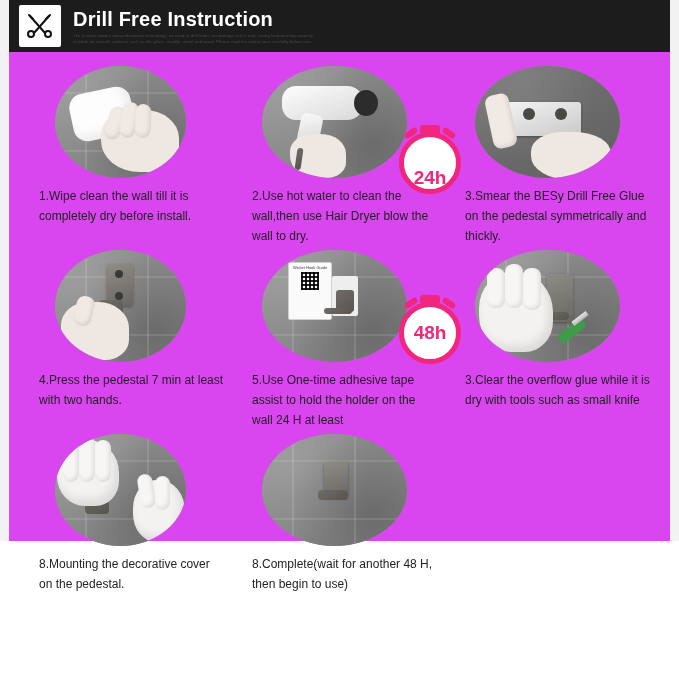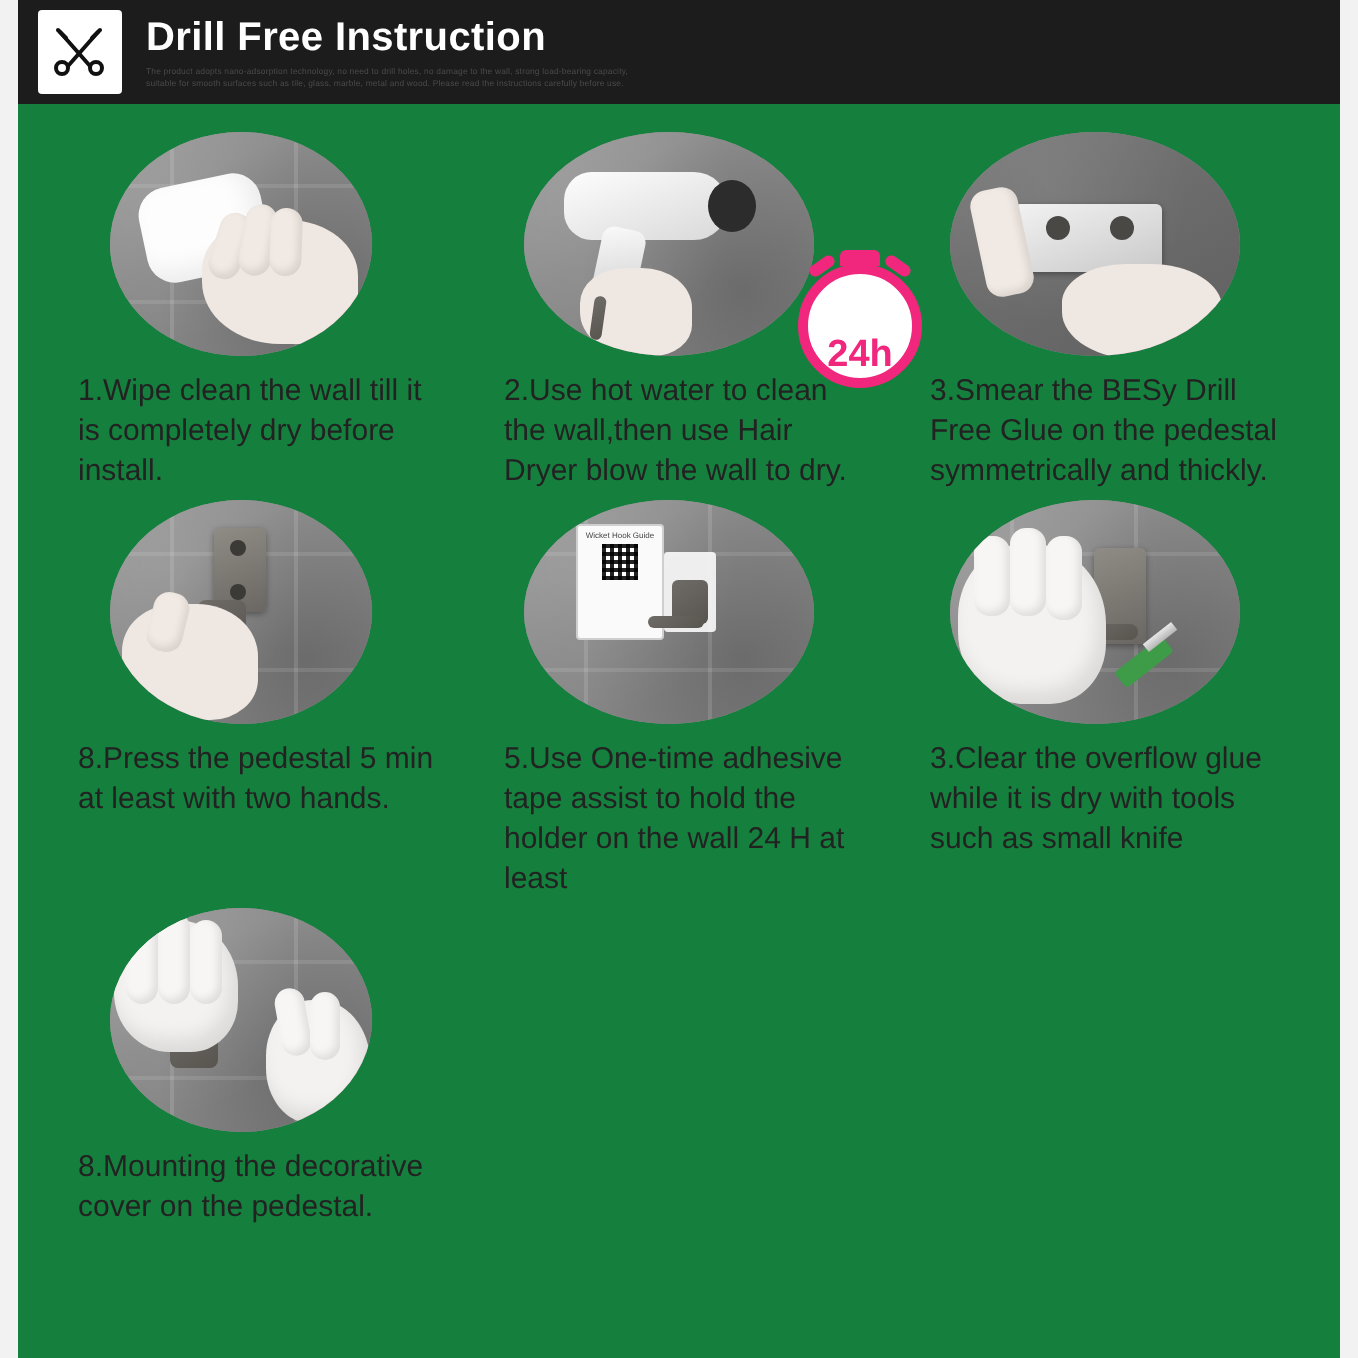"Drill Free Instruction" .page { background: #15803d -> #d946ef; height: 679px -> 541px }
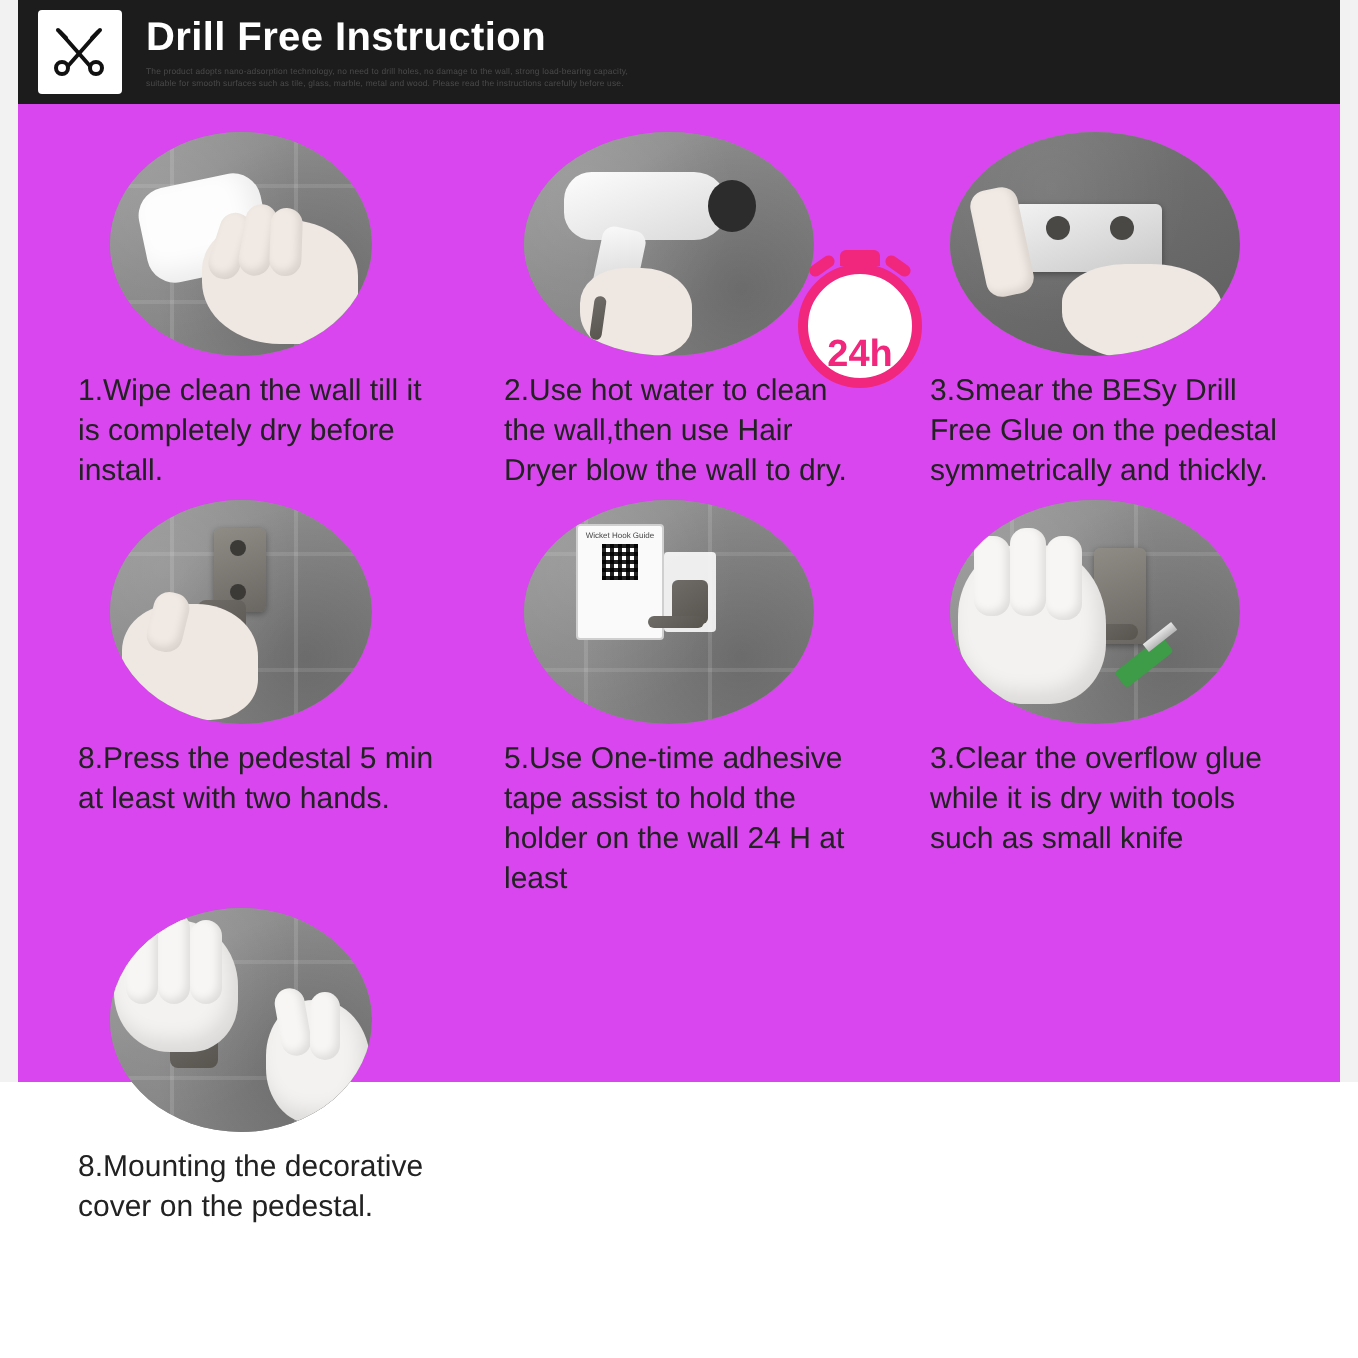"1.Wipe clean the wall till" .caption { font-size: 15px -> 12px }
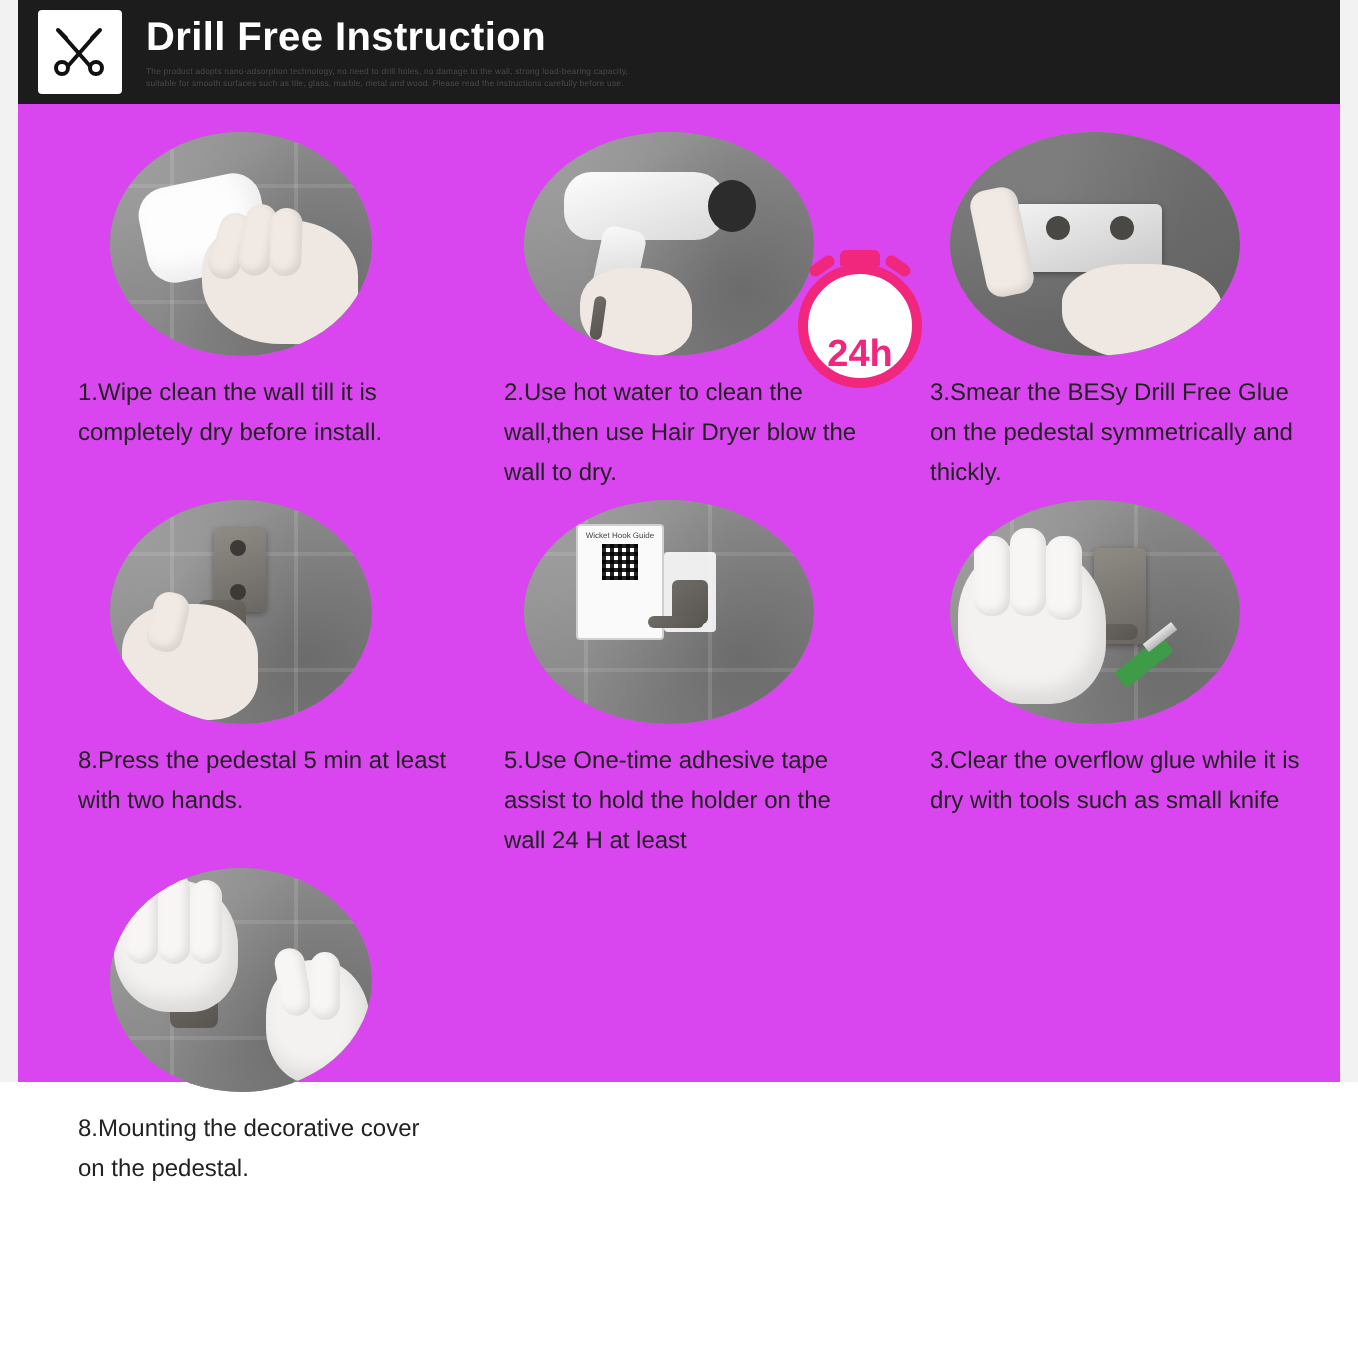"48h" div.cell { html: none -> <div> <div> <div></div> <div></div> <div></div> </div> <div> <span></span> <span>48h</span> </div> <div>8.Complete(wait for another 48 H, then begin to use)</div> </div> }
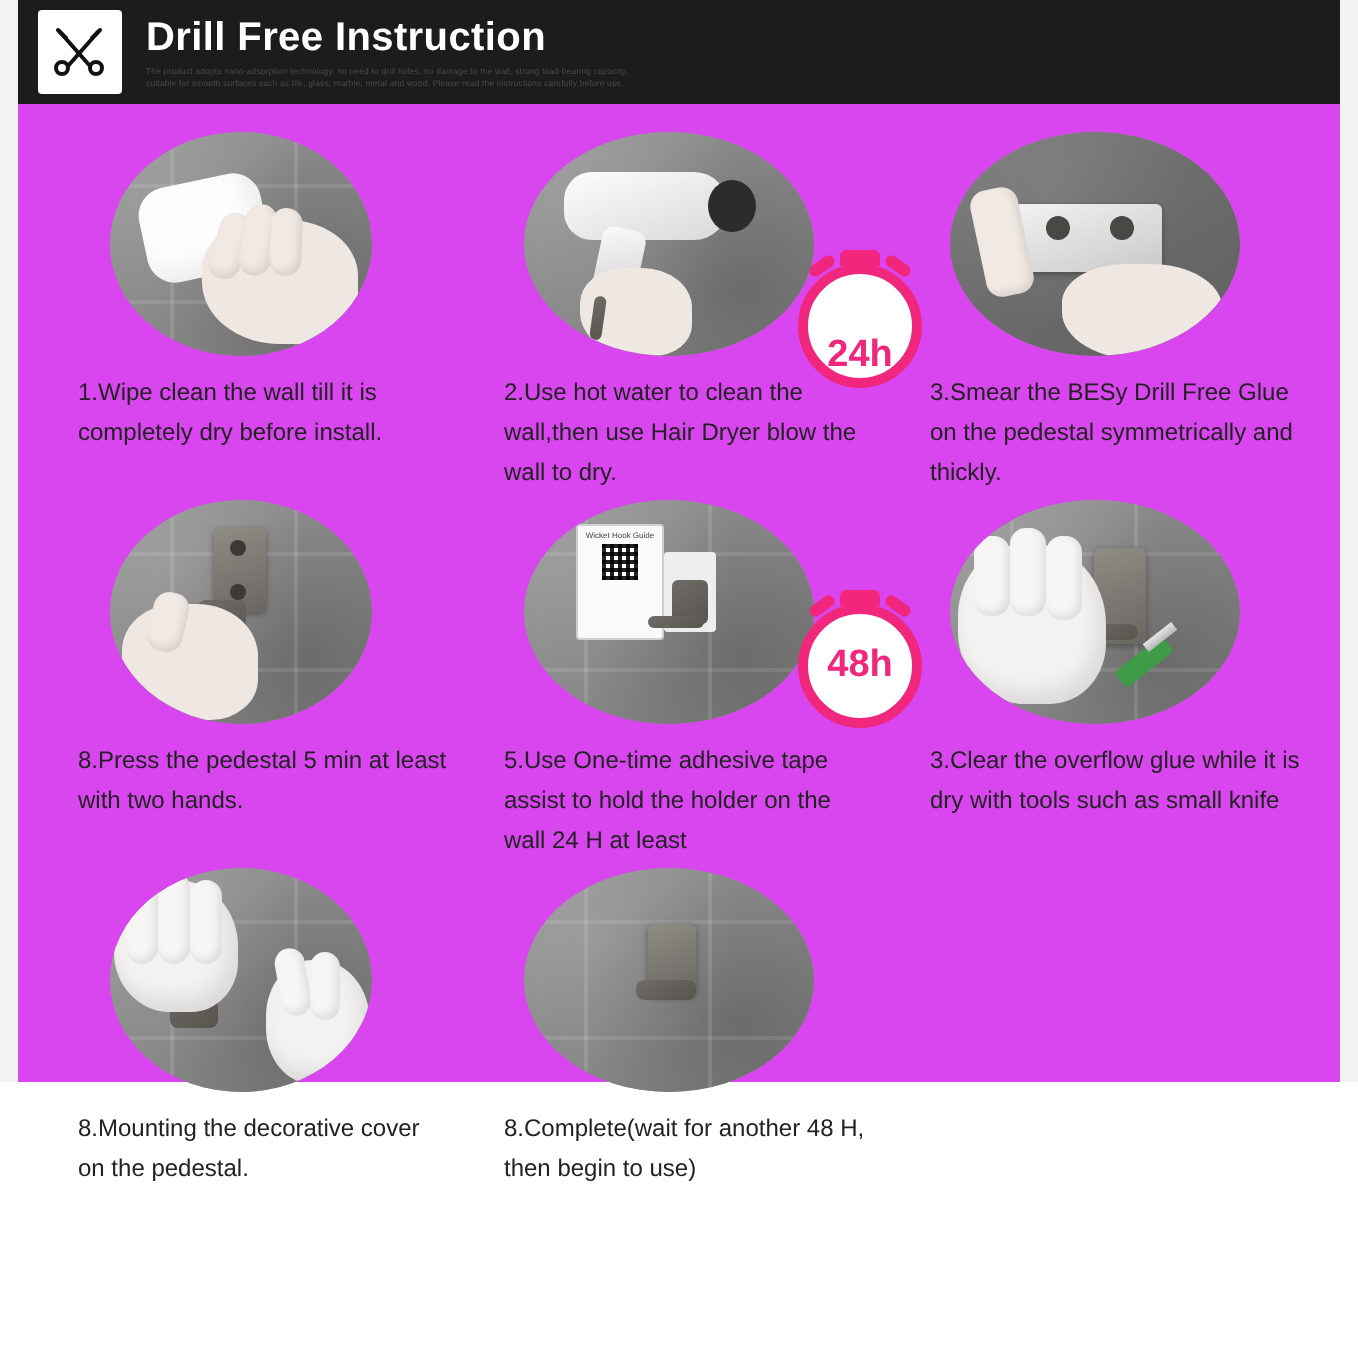"8.Press the pedestal 5 min" div.caption { text: 8.Press the pedestal 5 -> 4.Press the pedestal 7 }
